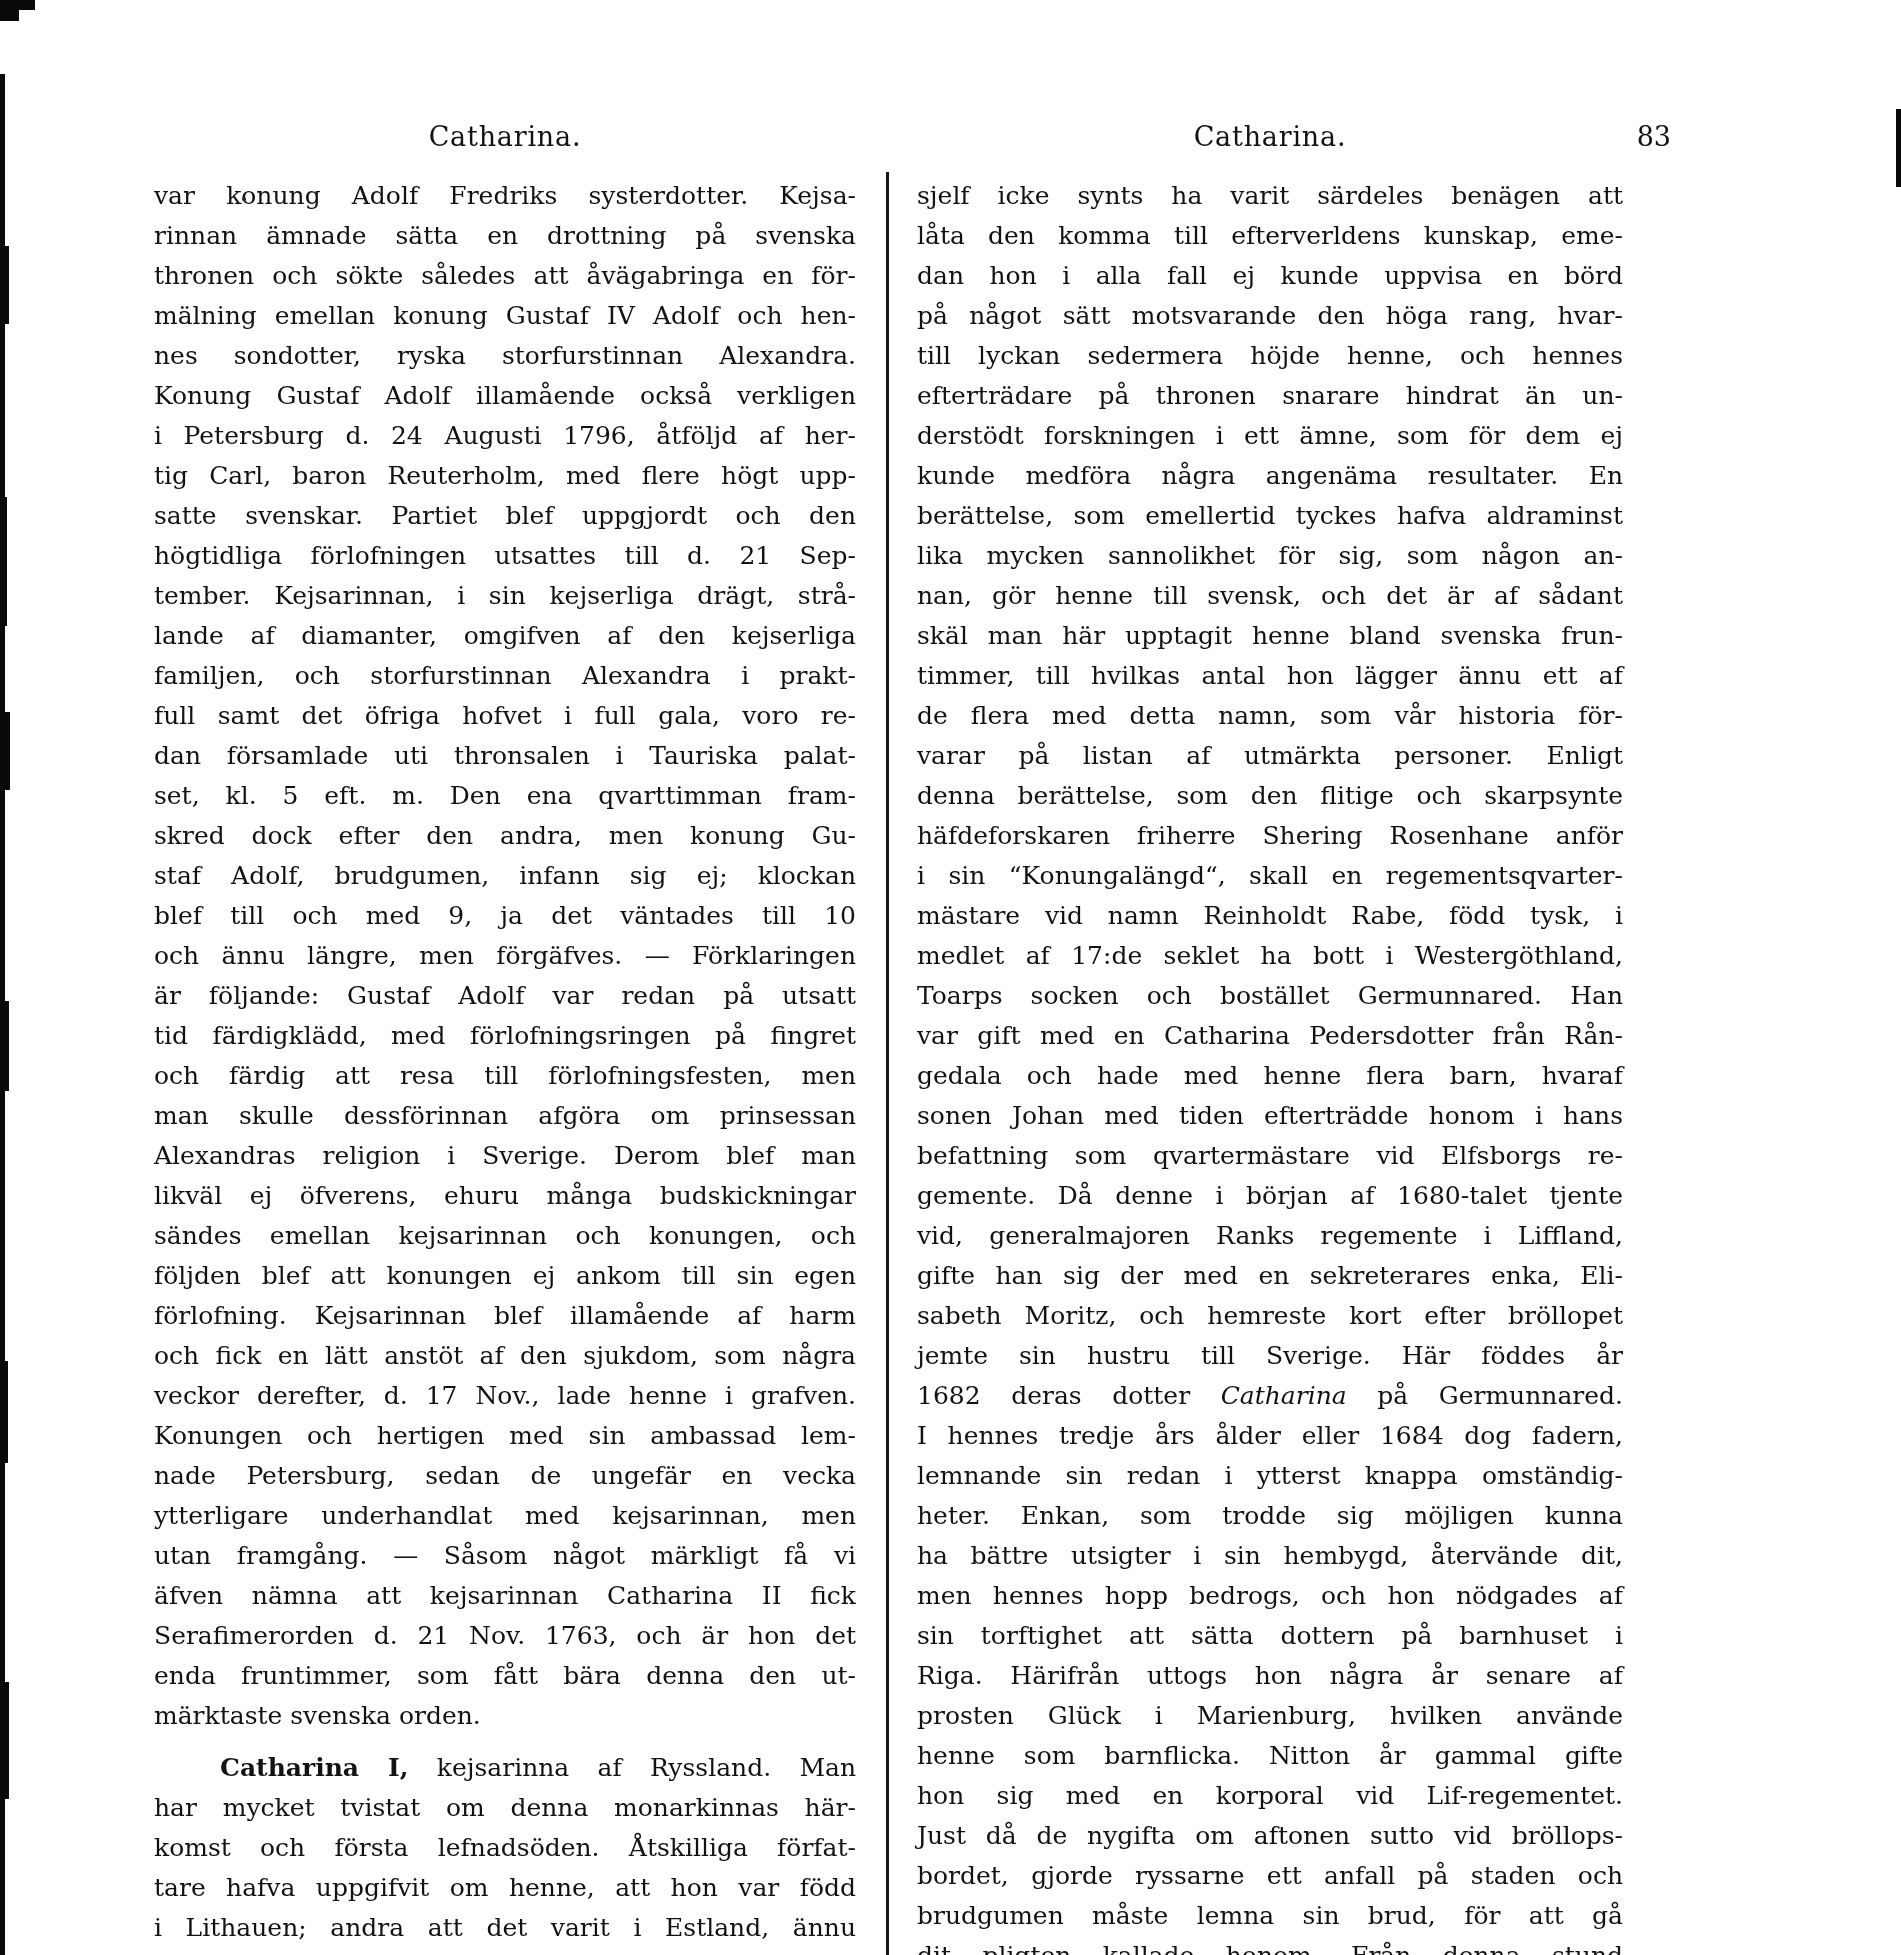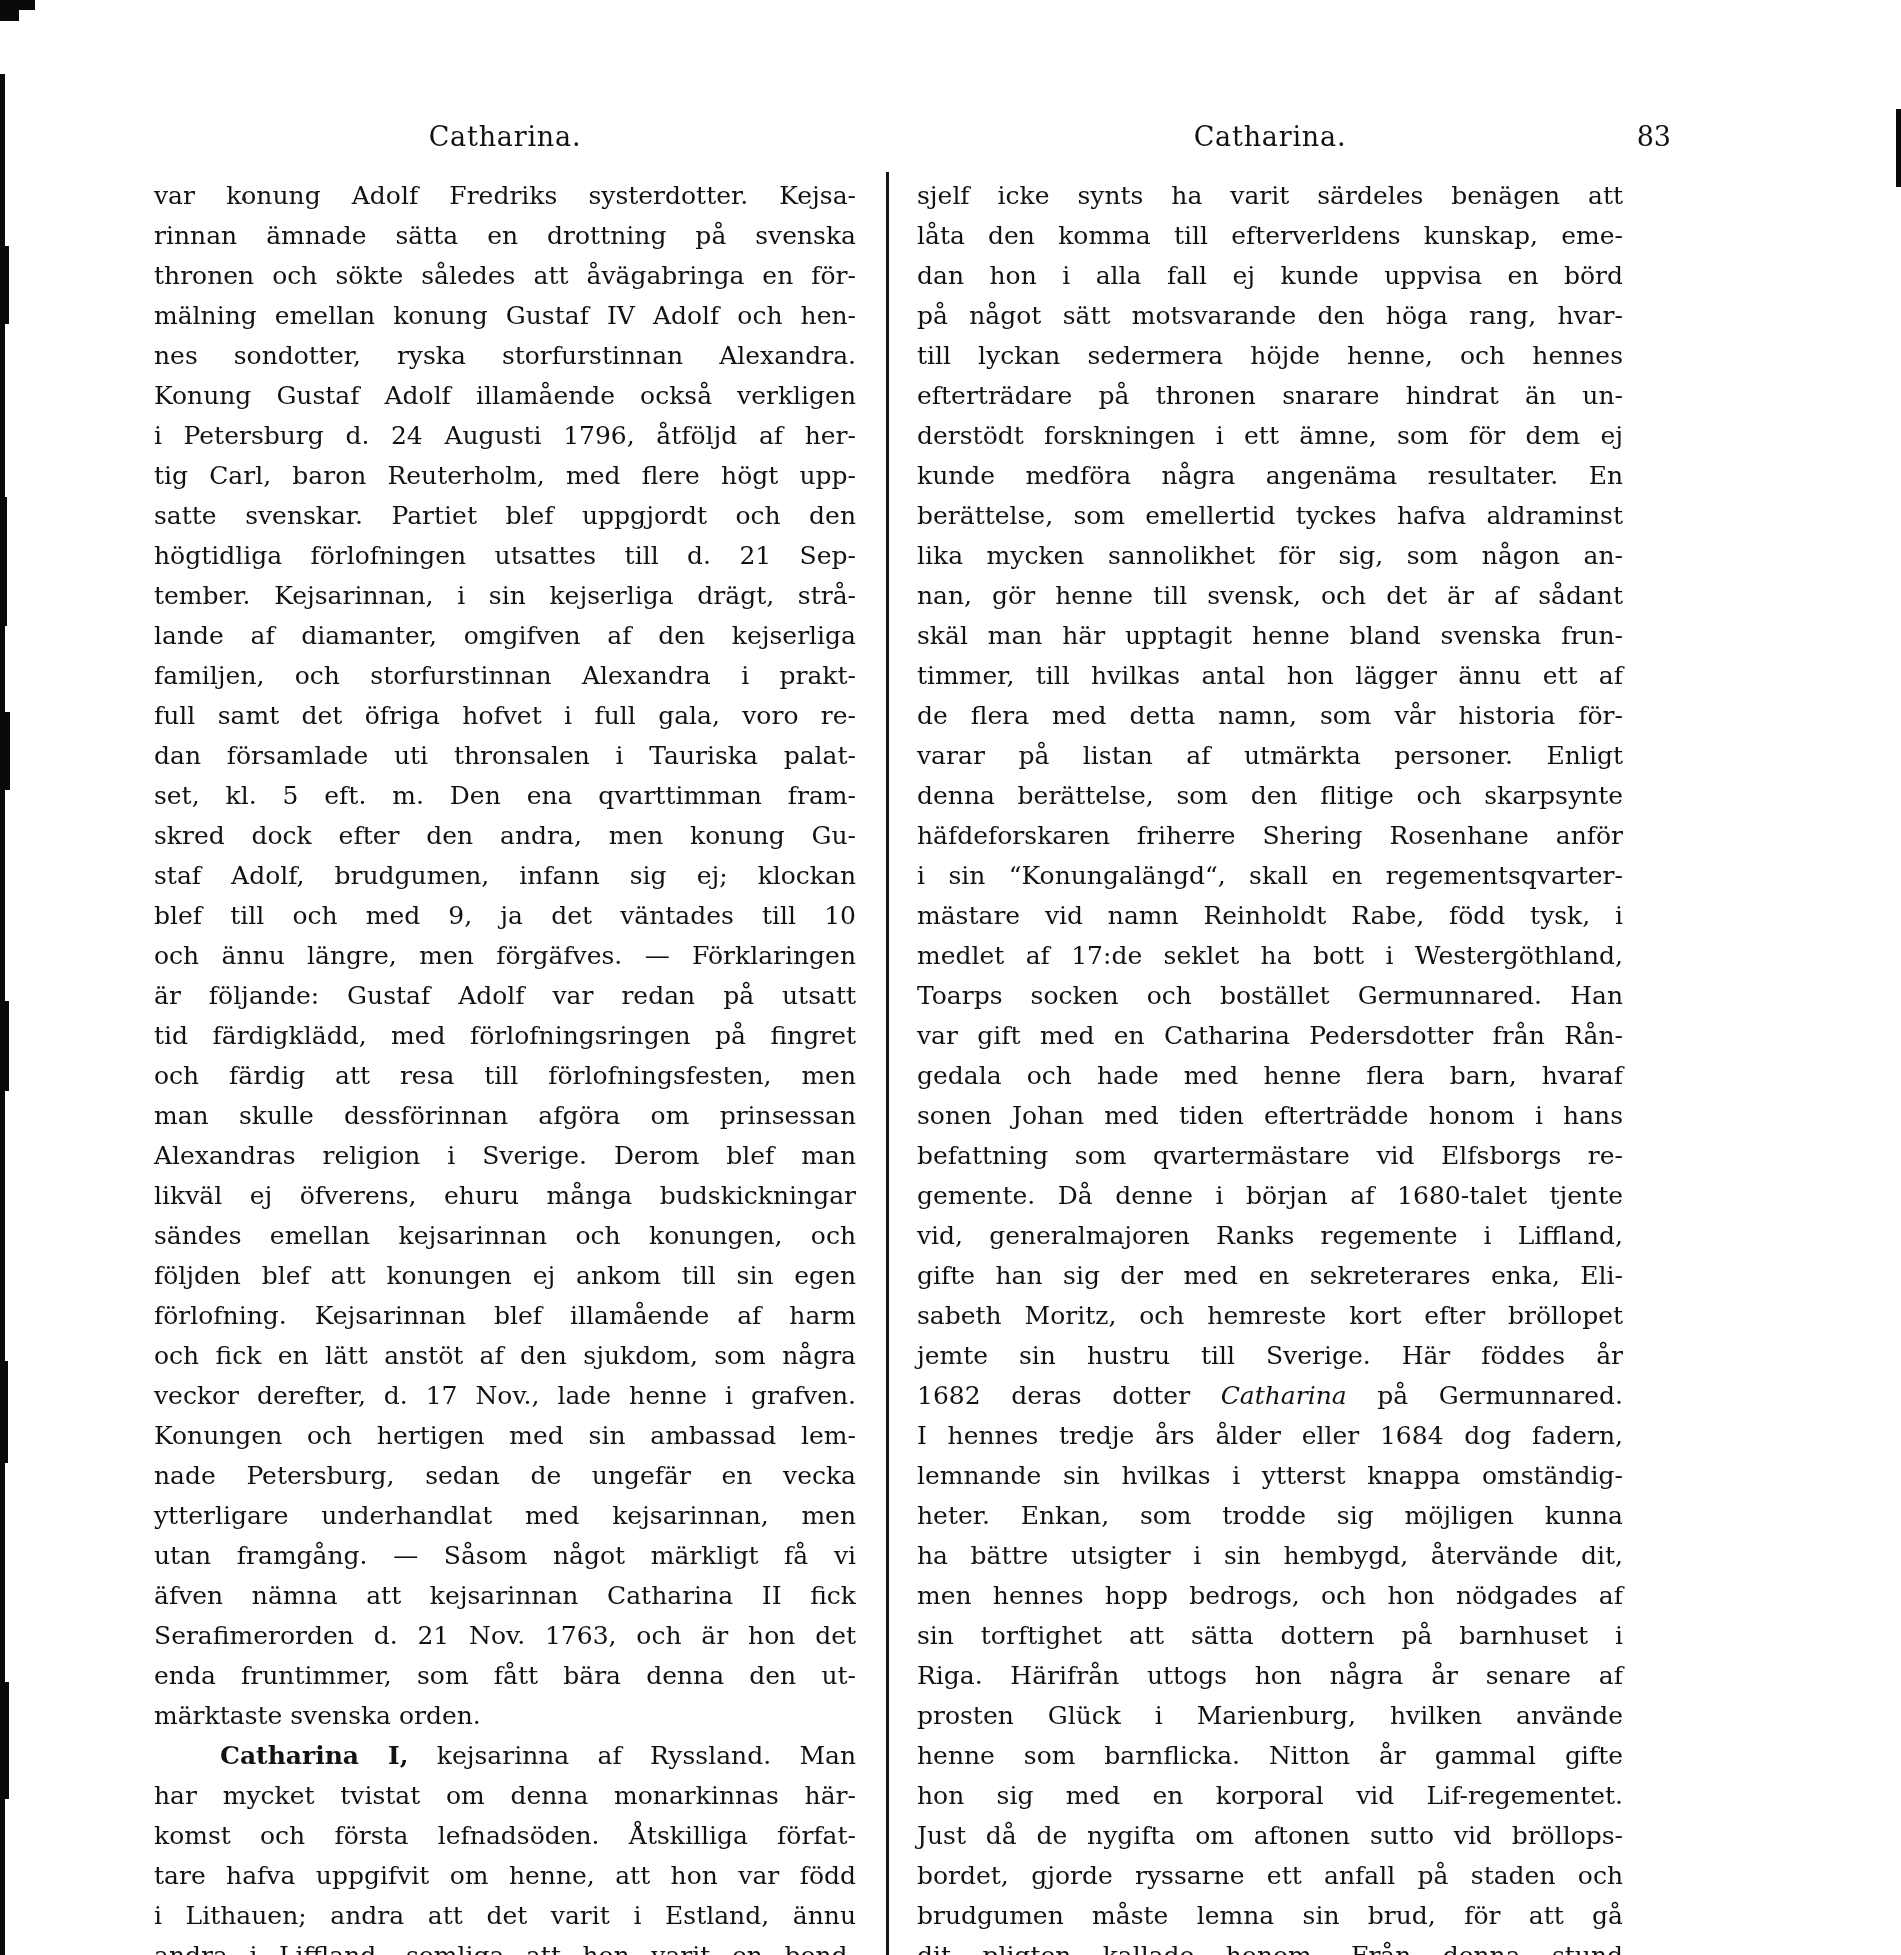"lemnande sin hvilkas i ytterst" div.line { text: hvilkas -> redan }
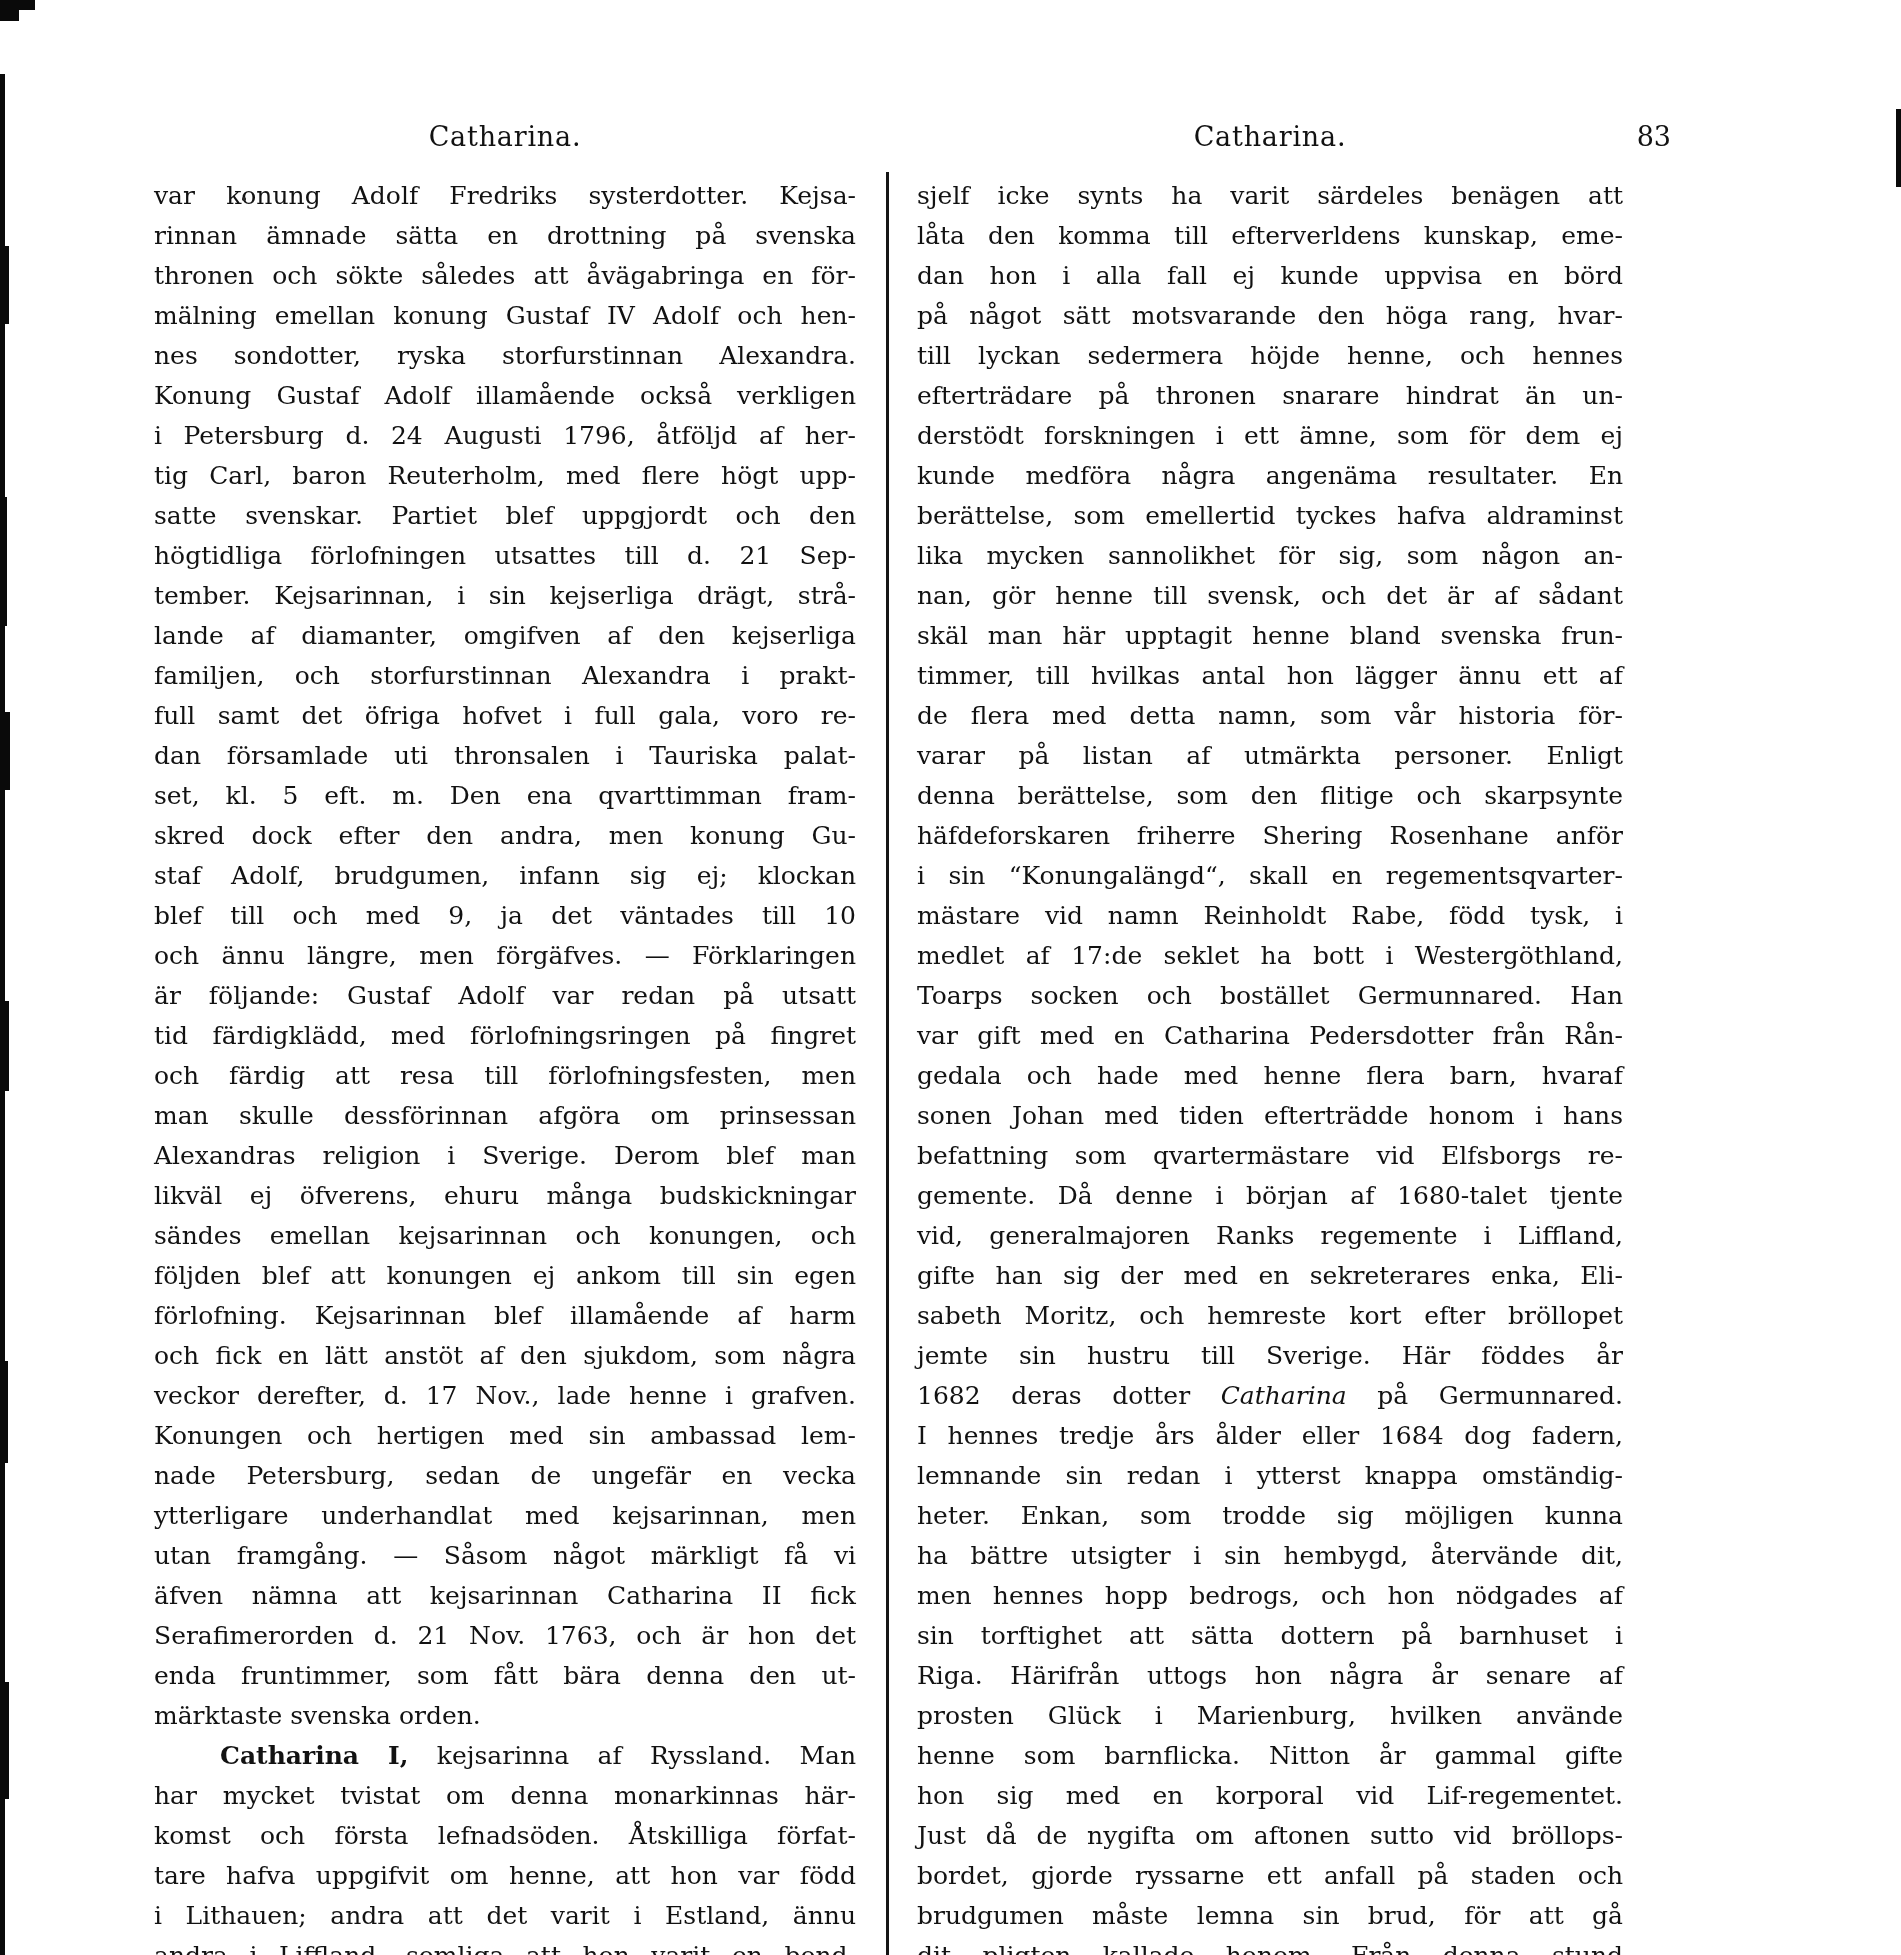"Catharina I, kejsarinna af Ryssland." .line.indent { margin-top: none -> 12px }
